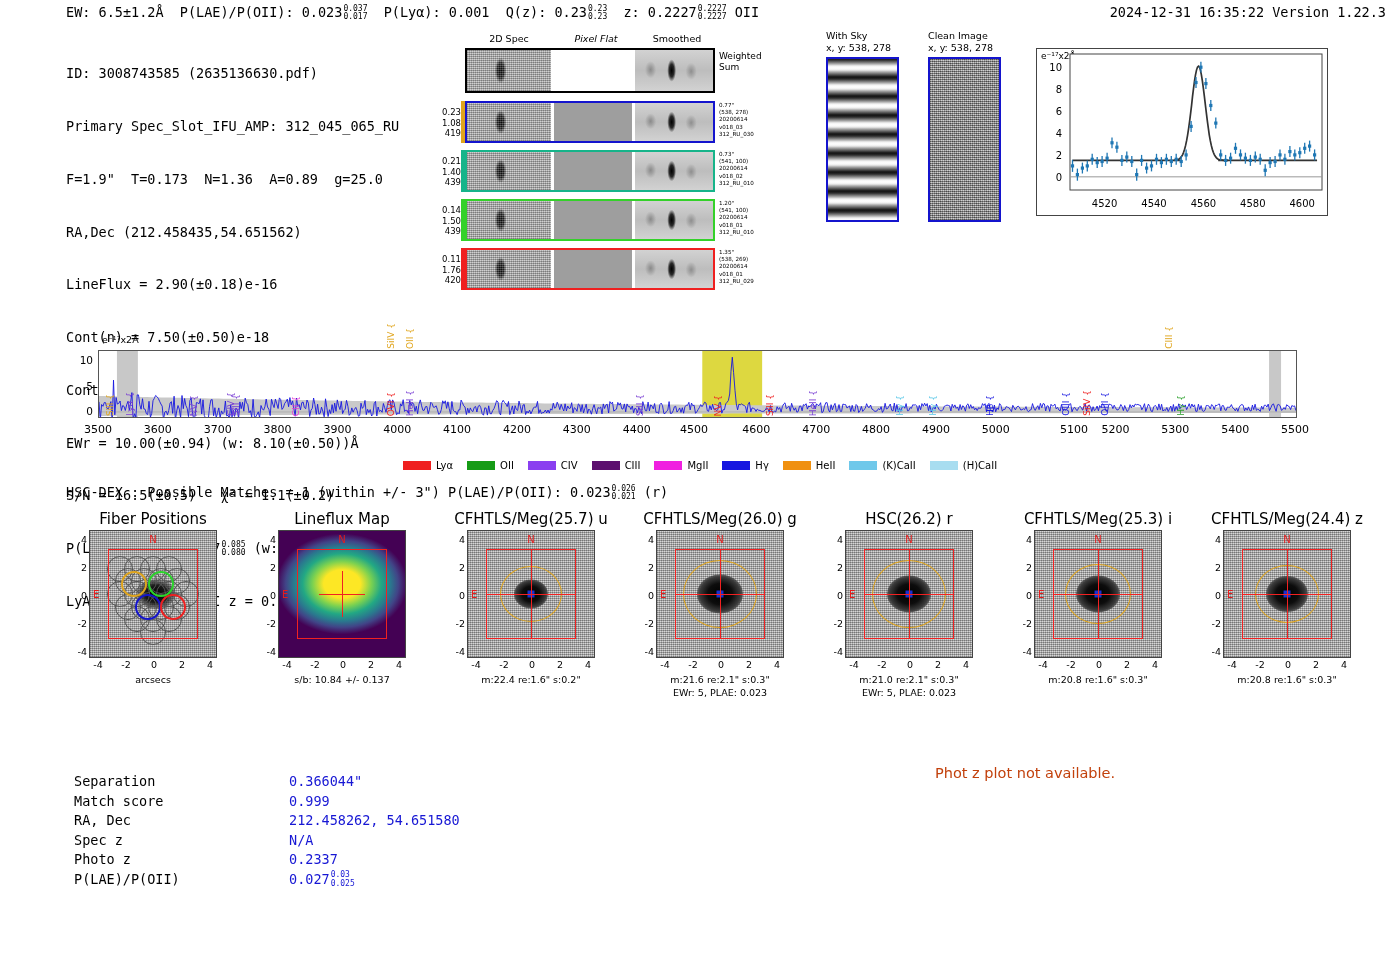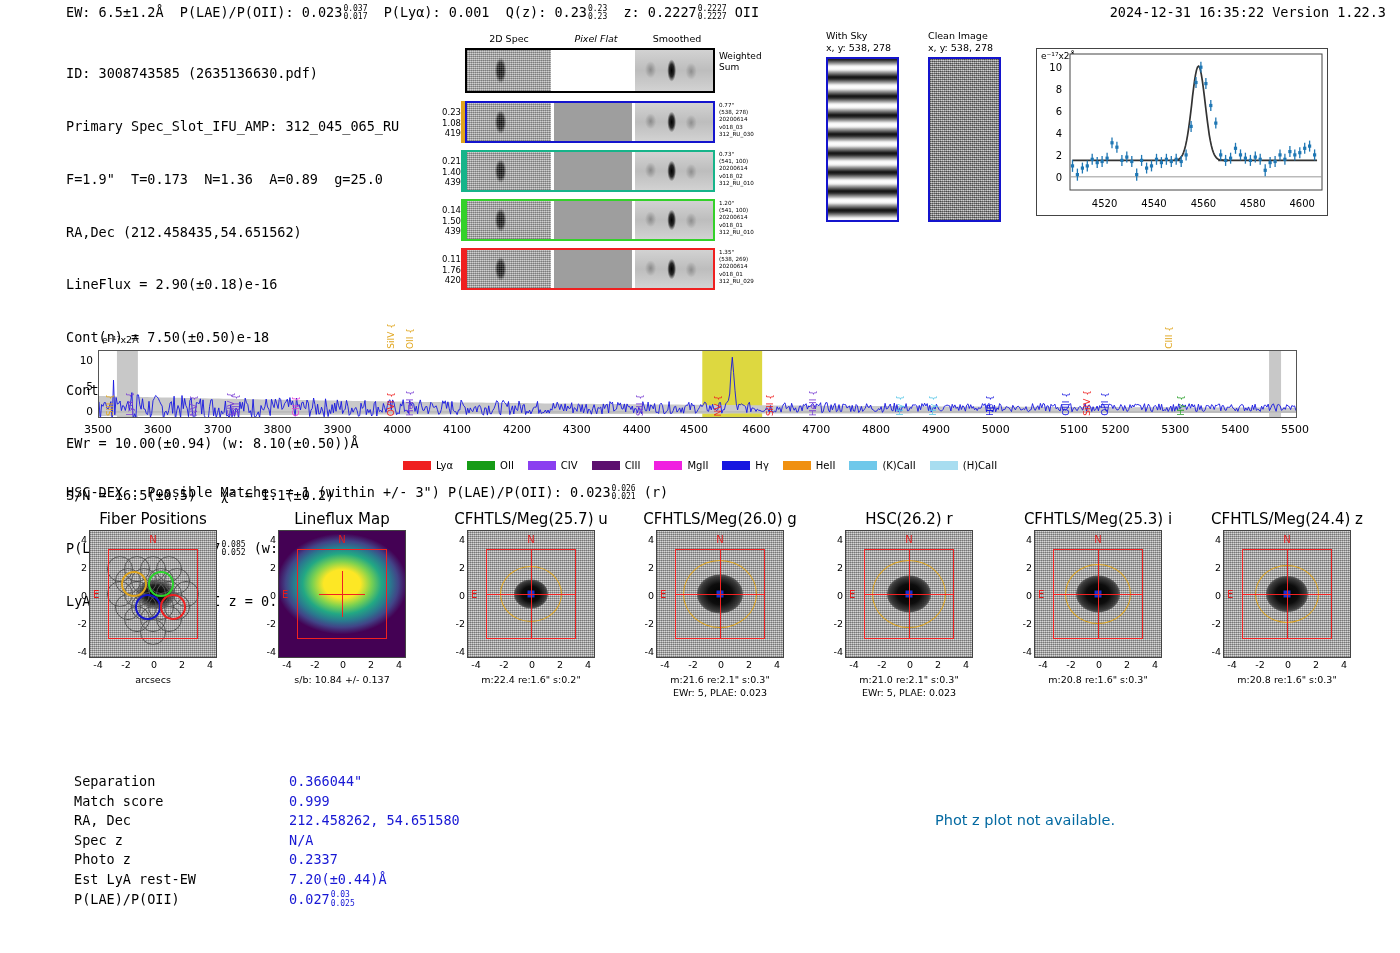"0.052" span { text: 0.052 -> 0.080 }
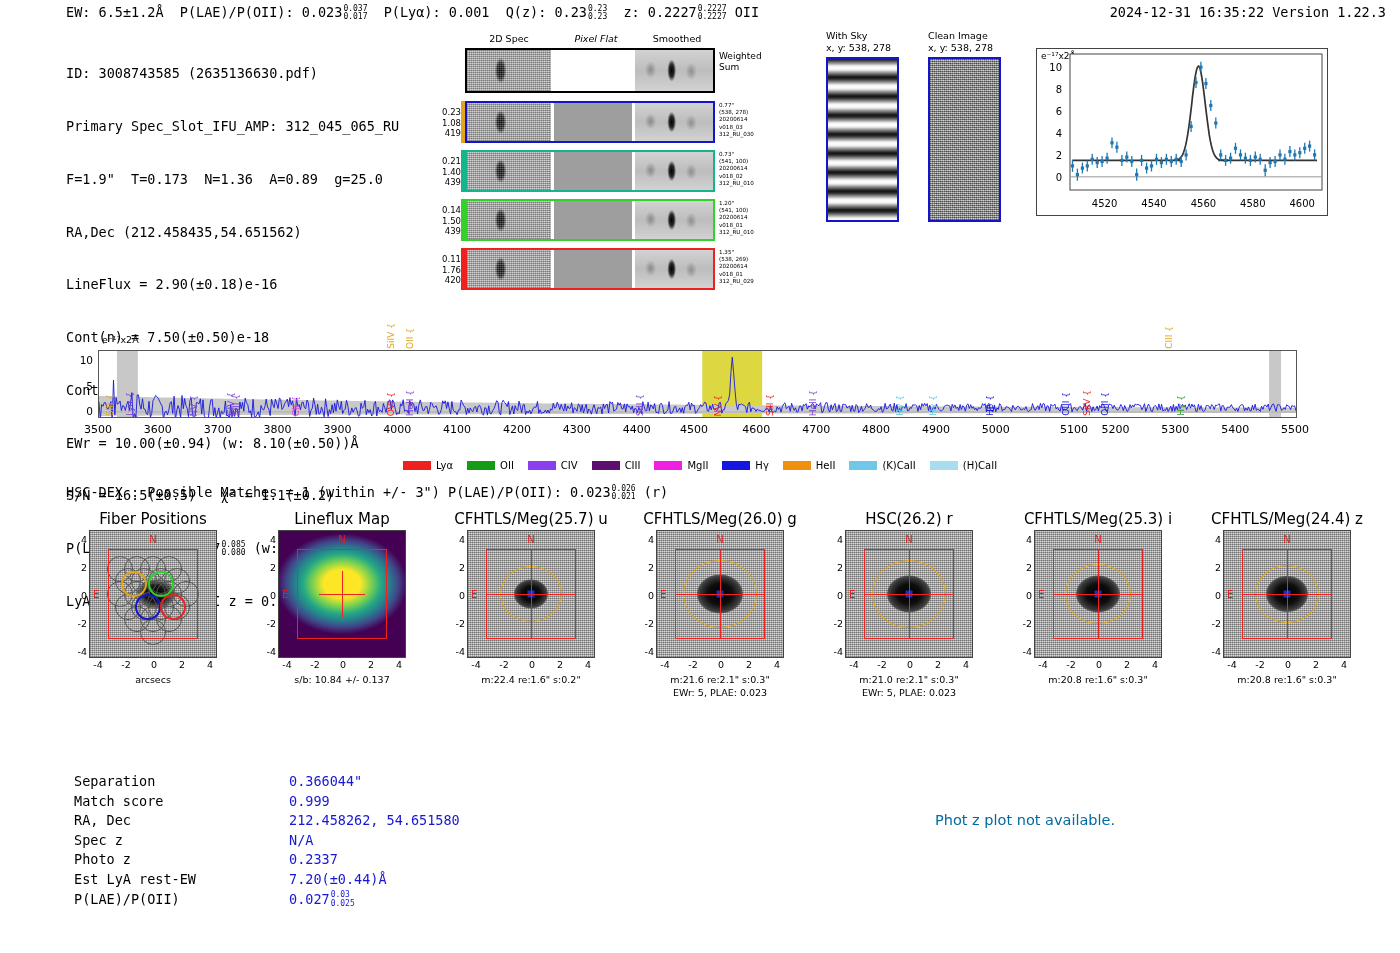"Phot z plot not available." #photz-msg { color: #0369a1 -> #c2410c; top: 812px -> 765px }
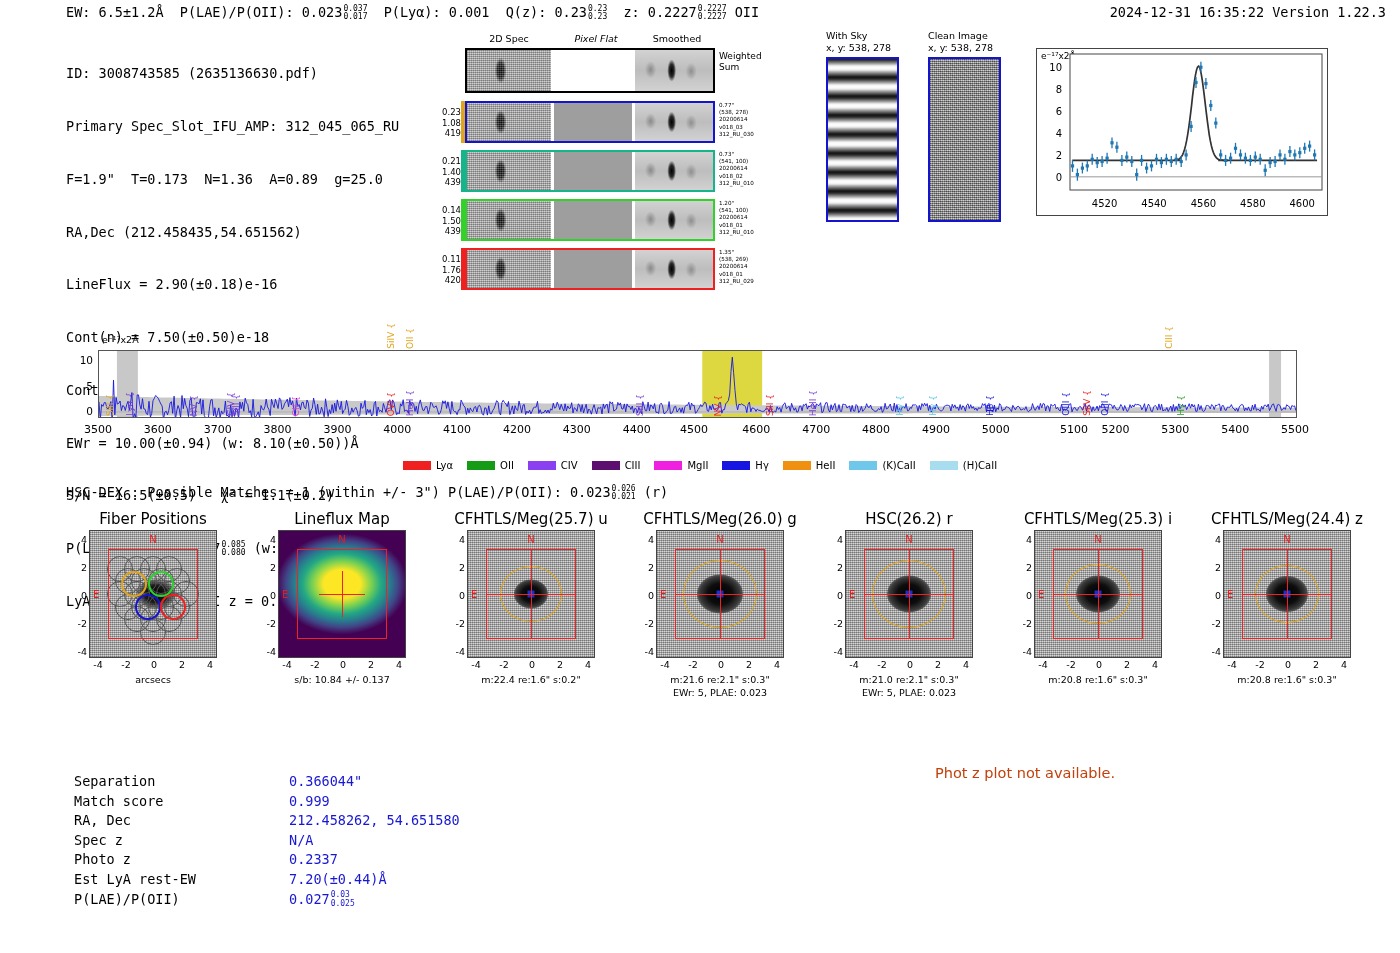"Est LyA rest-EW" div.row { html: <div> <span>Est LyA rest-EW</span> <span><span>7.20(±0.44)Å</span></span> </div> -> none }
